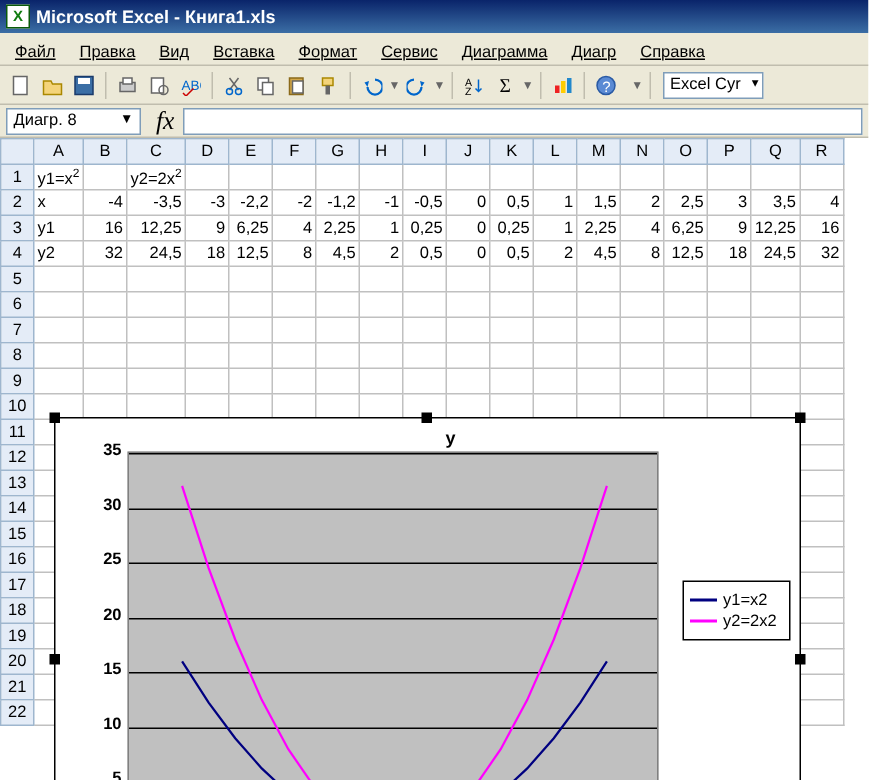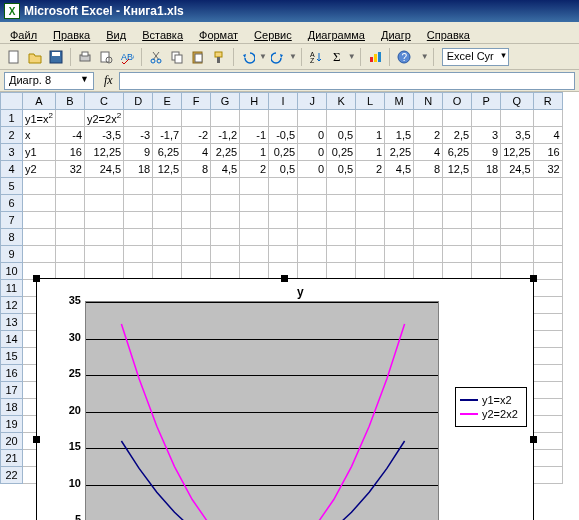"fx" .fx { font-size: 12px -> 17px }
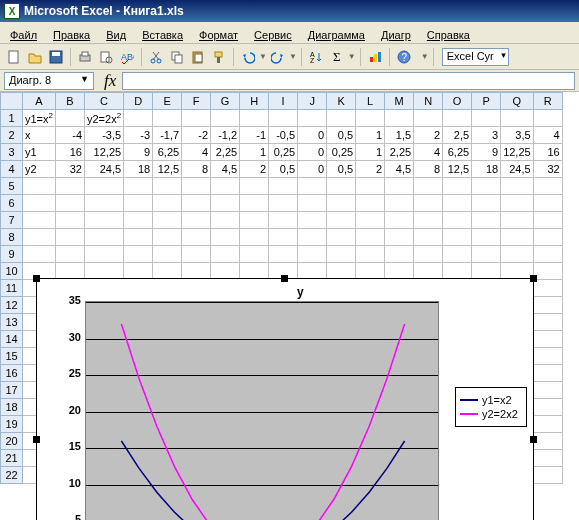"-1,7" td { text: -1,7 -> -2,2 }
